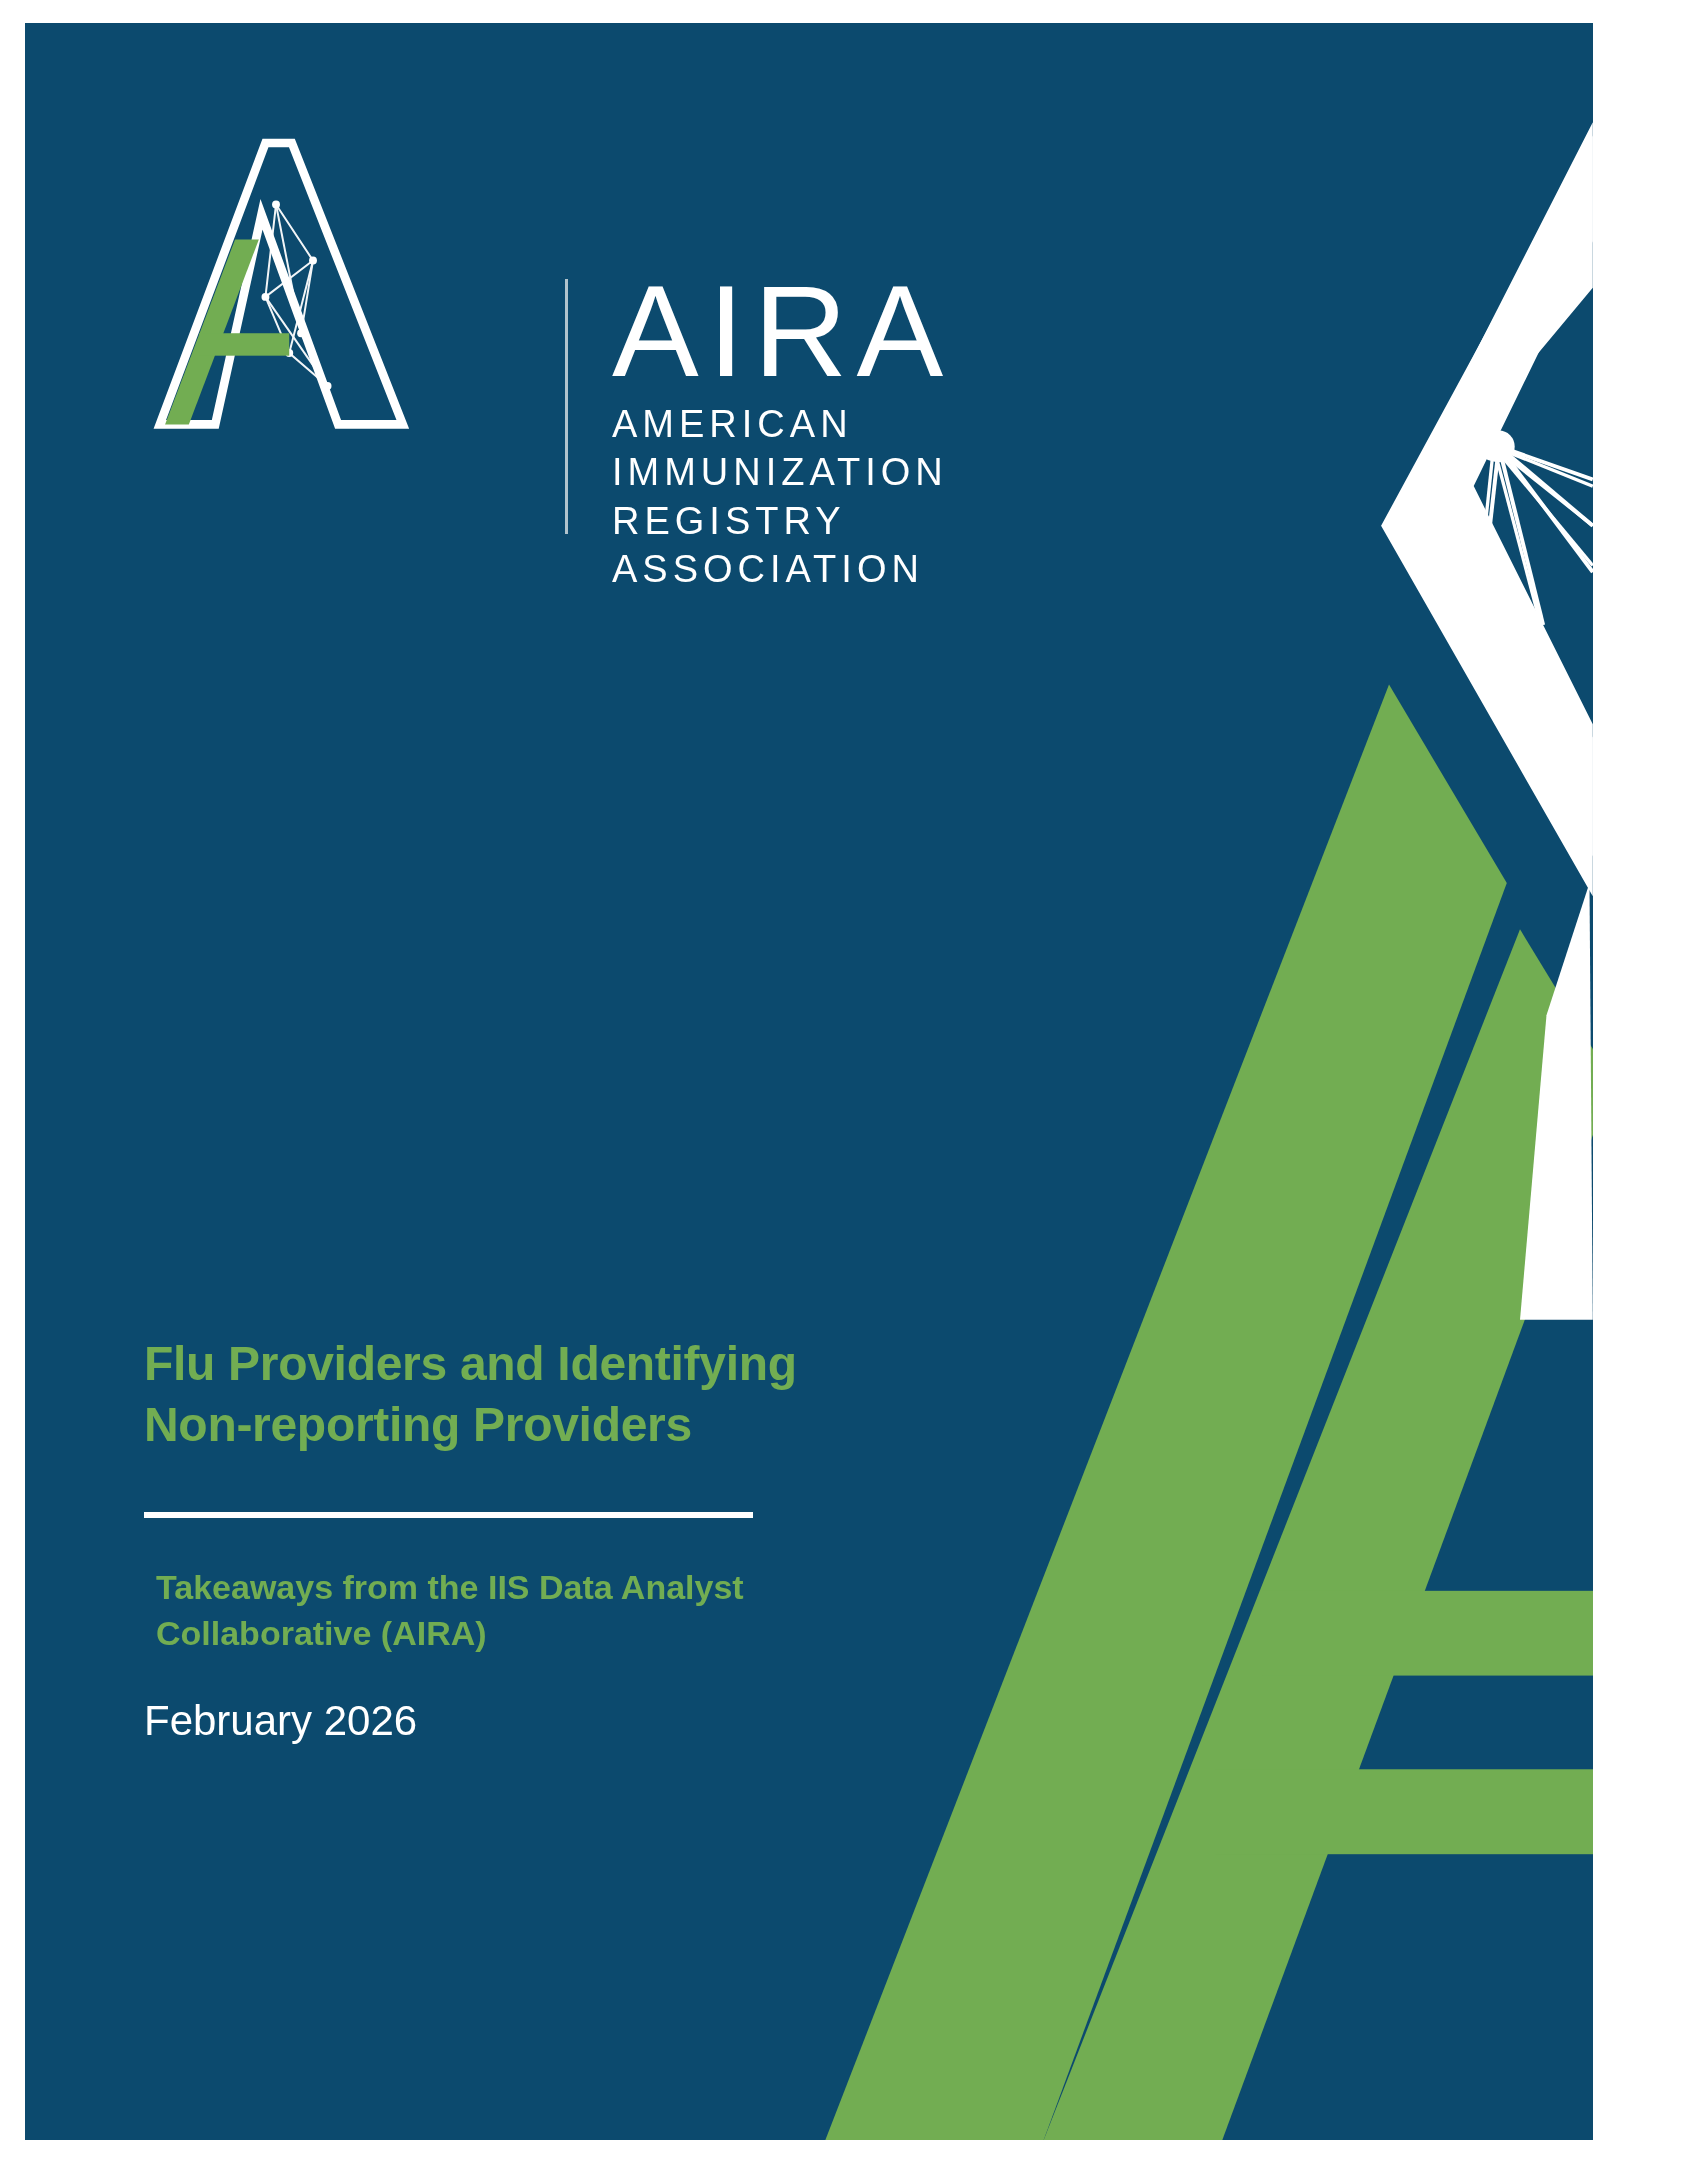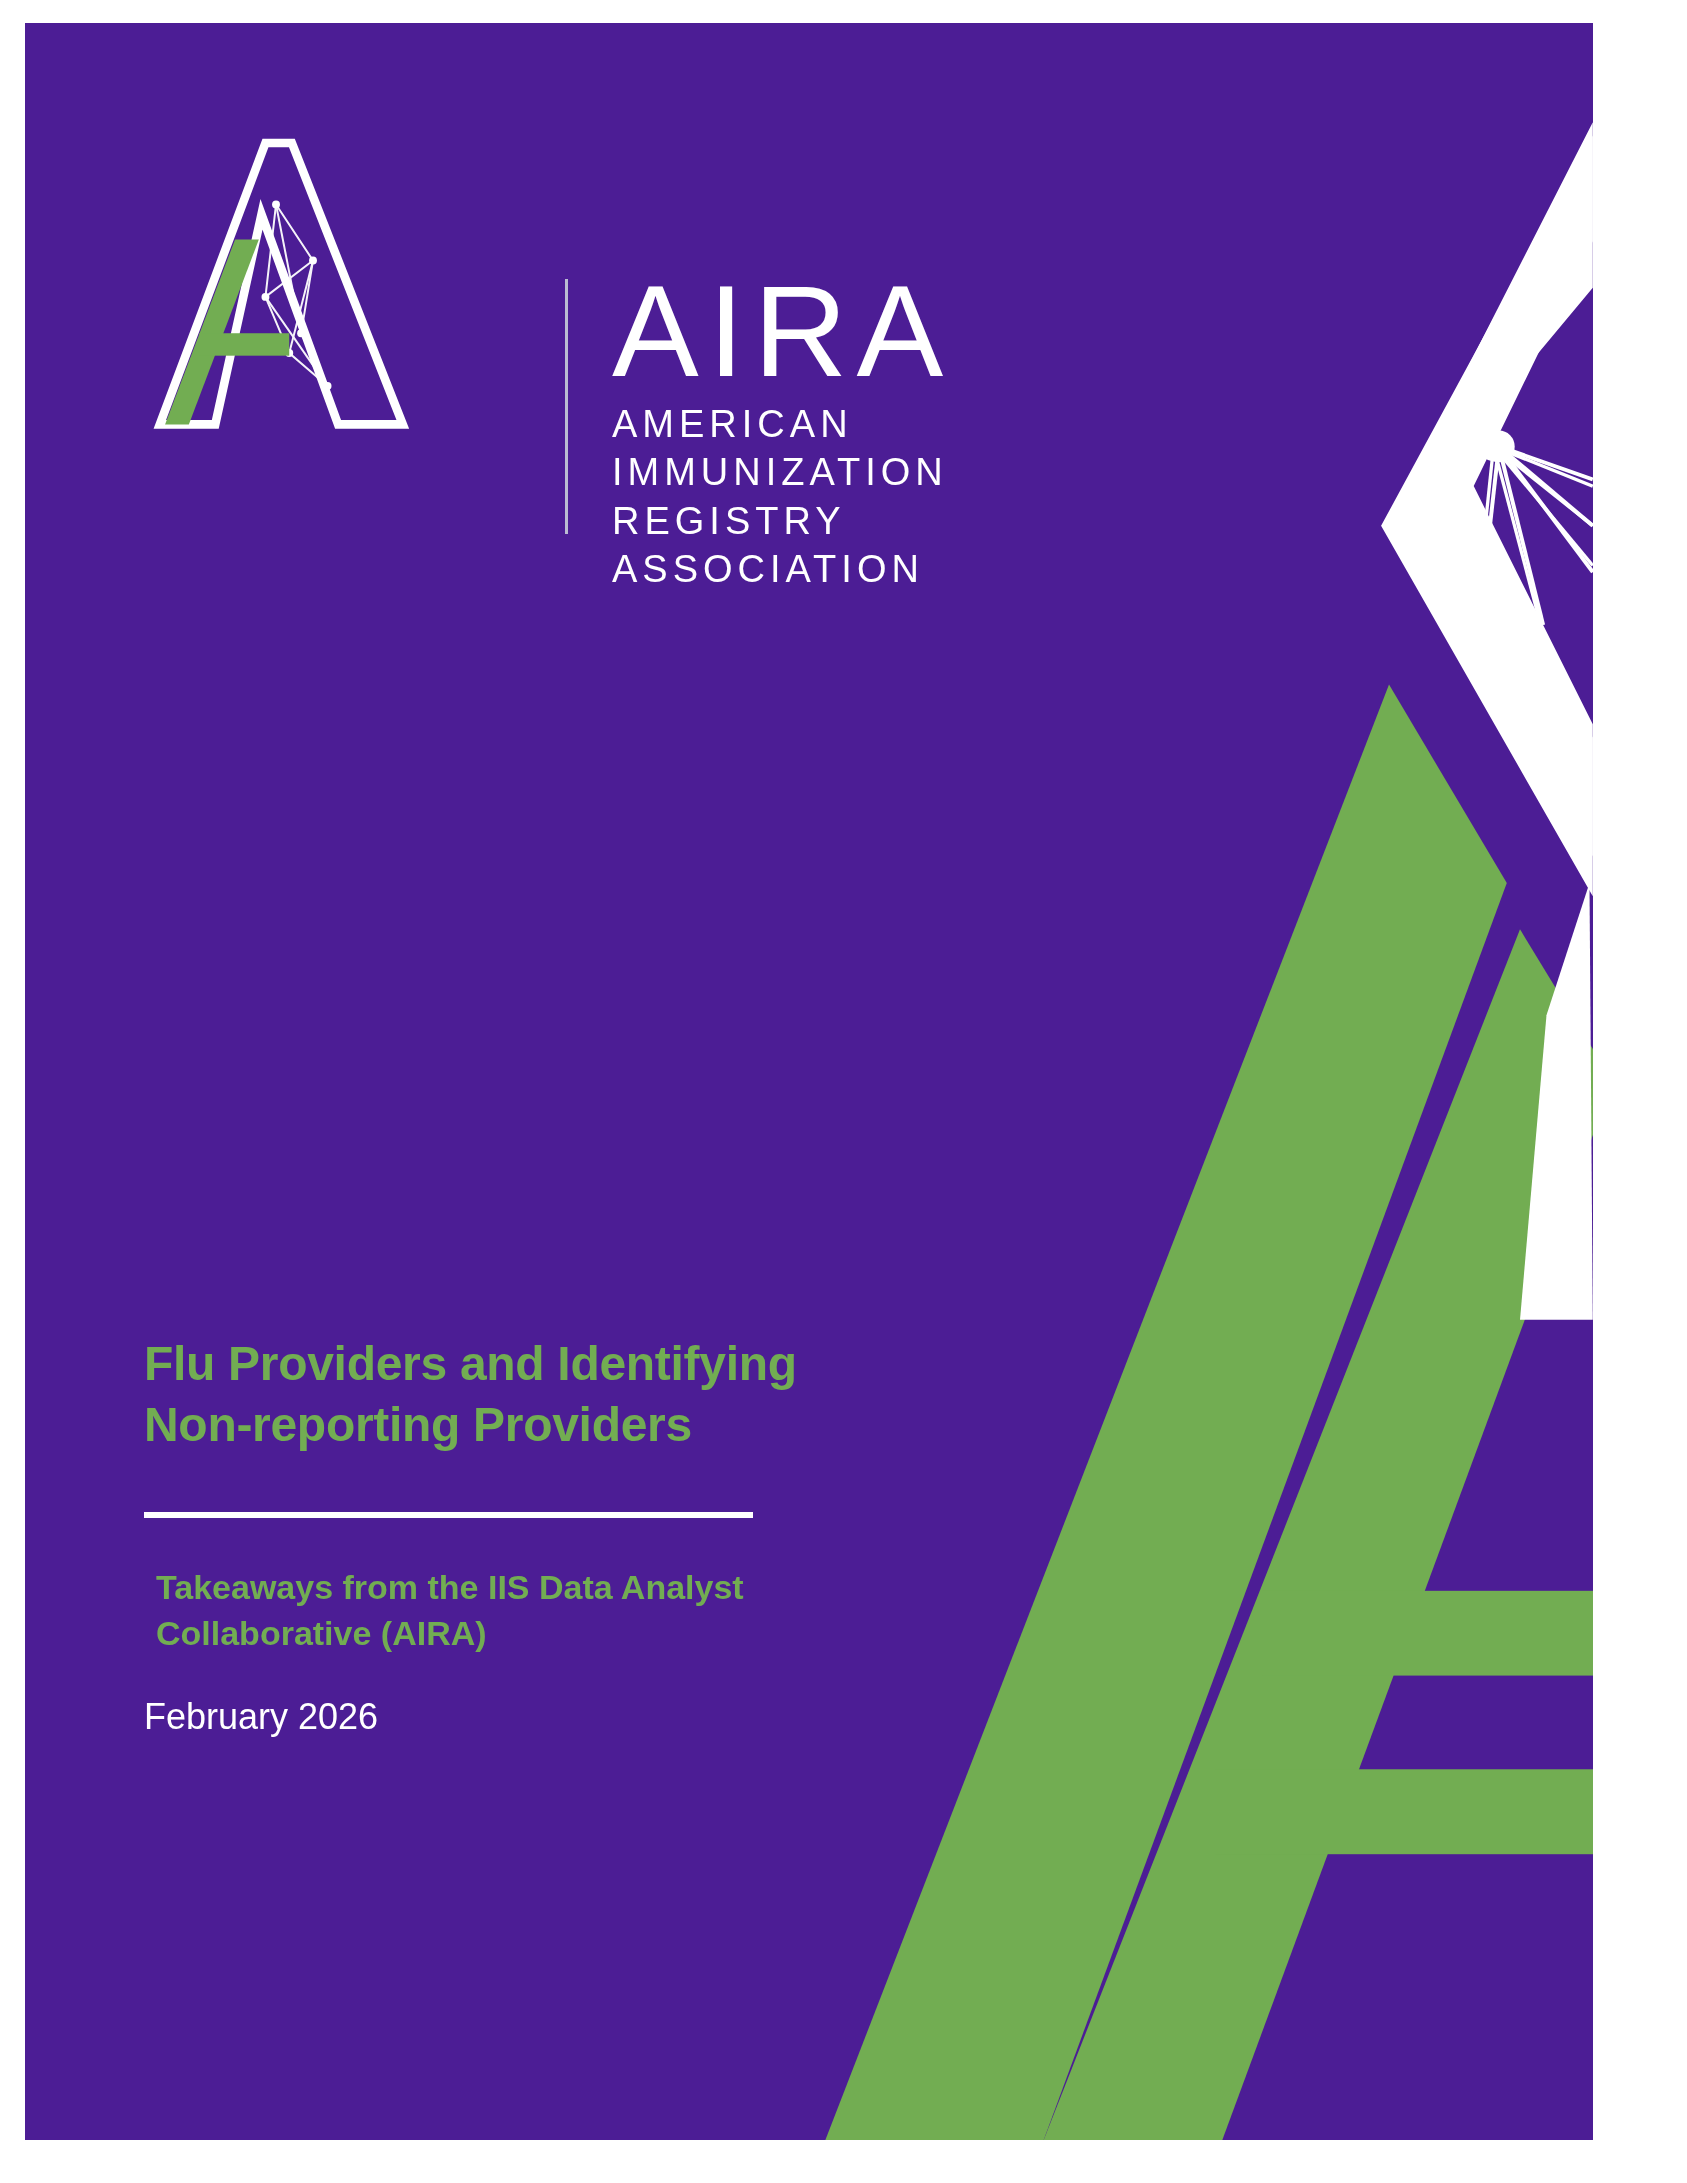"AIRA" .cover { background: #4c1d95 -> #0c4a6e }
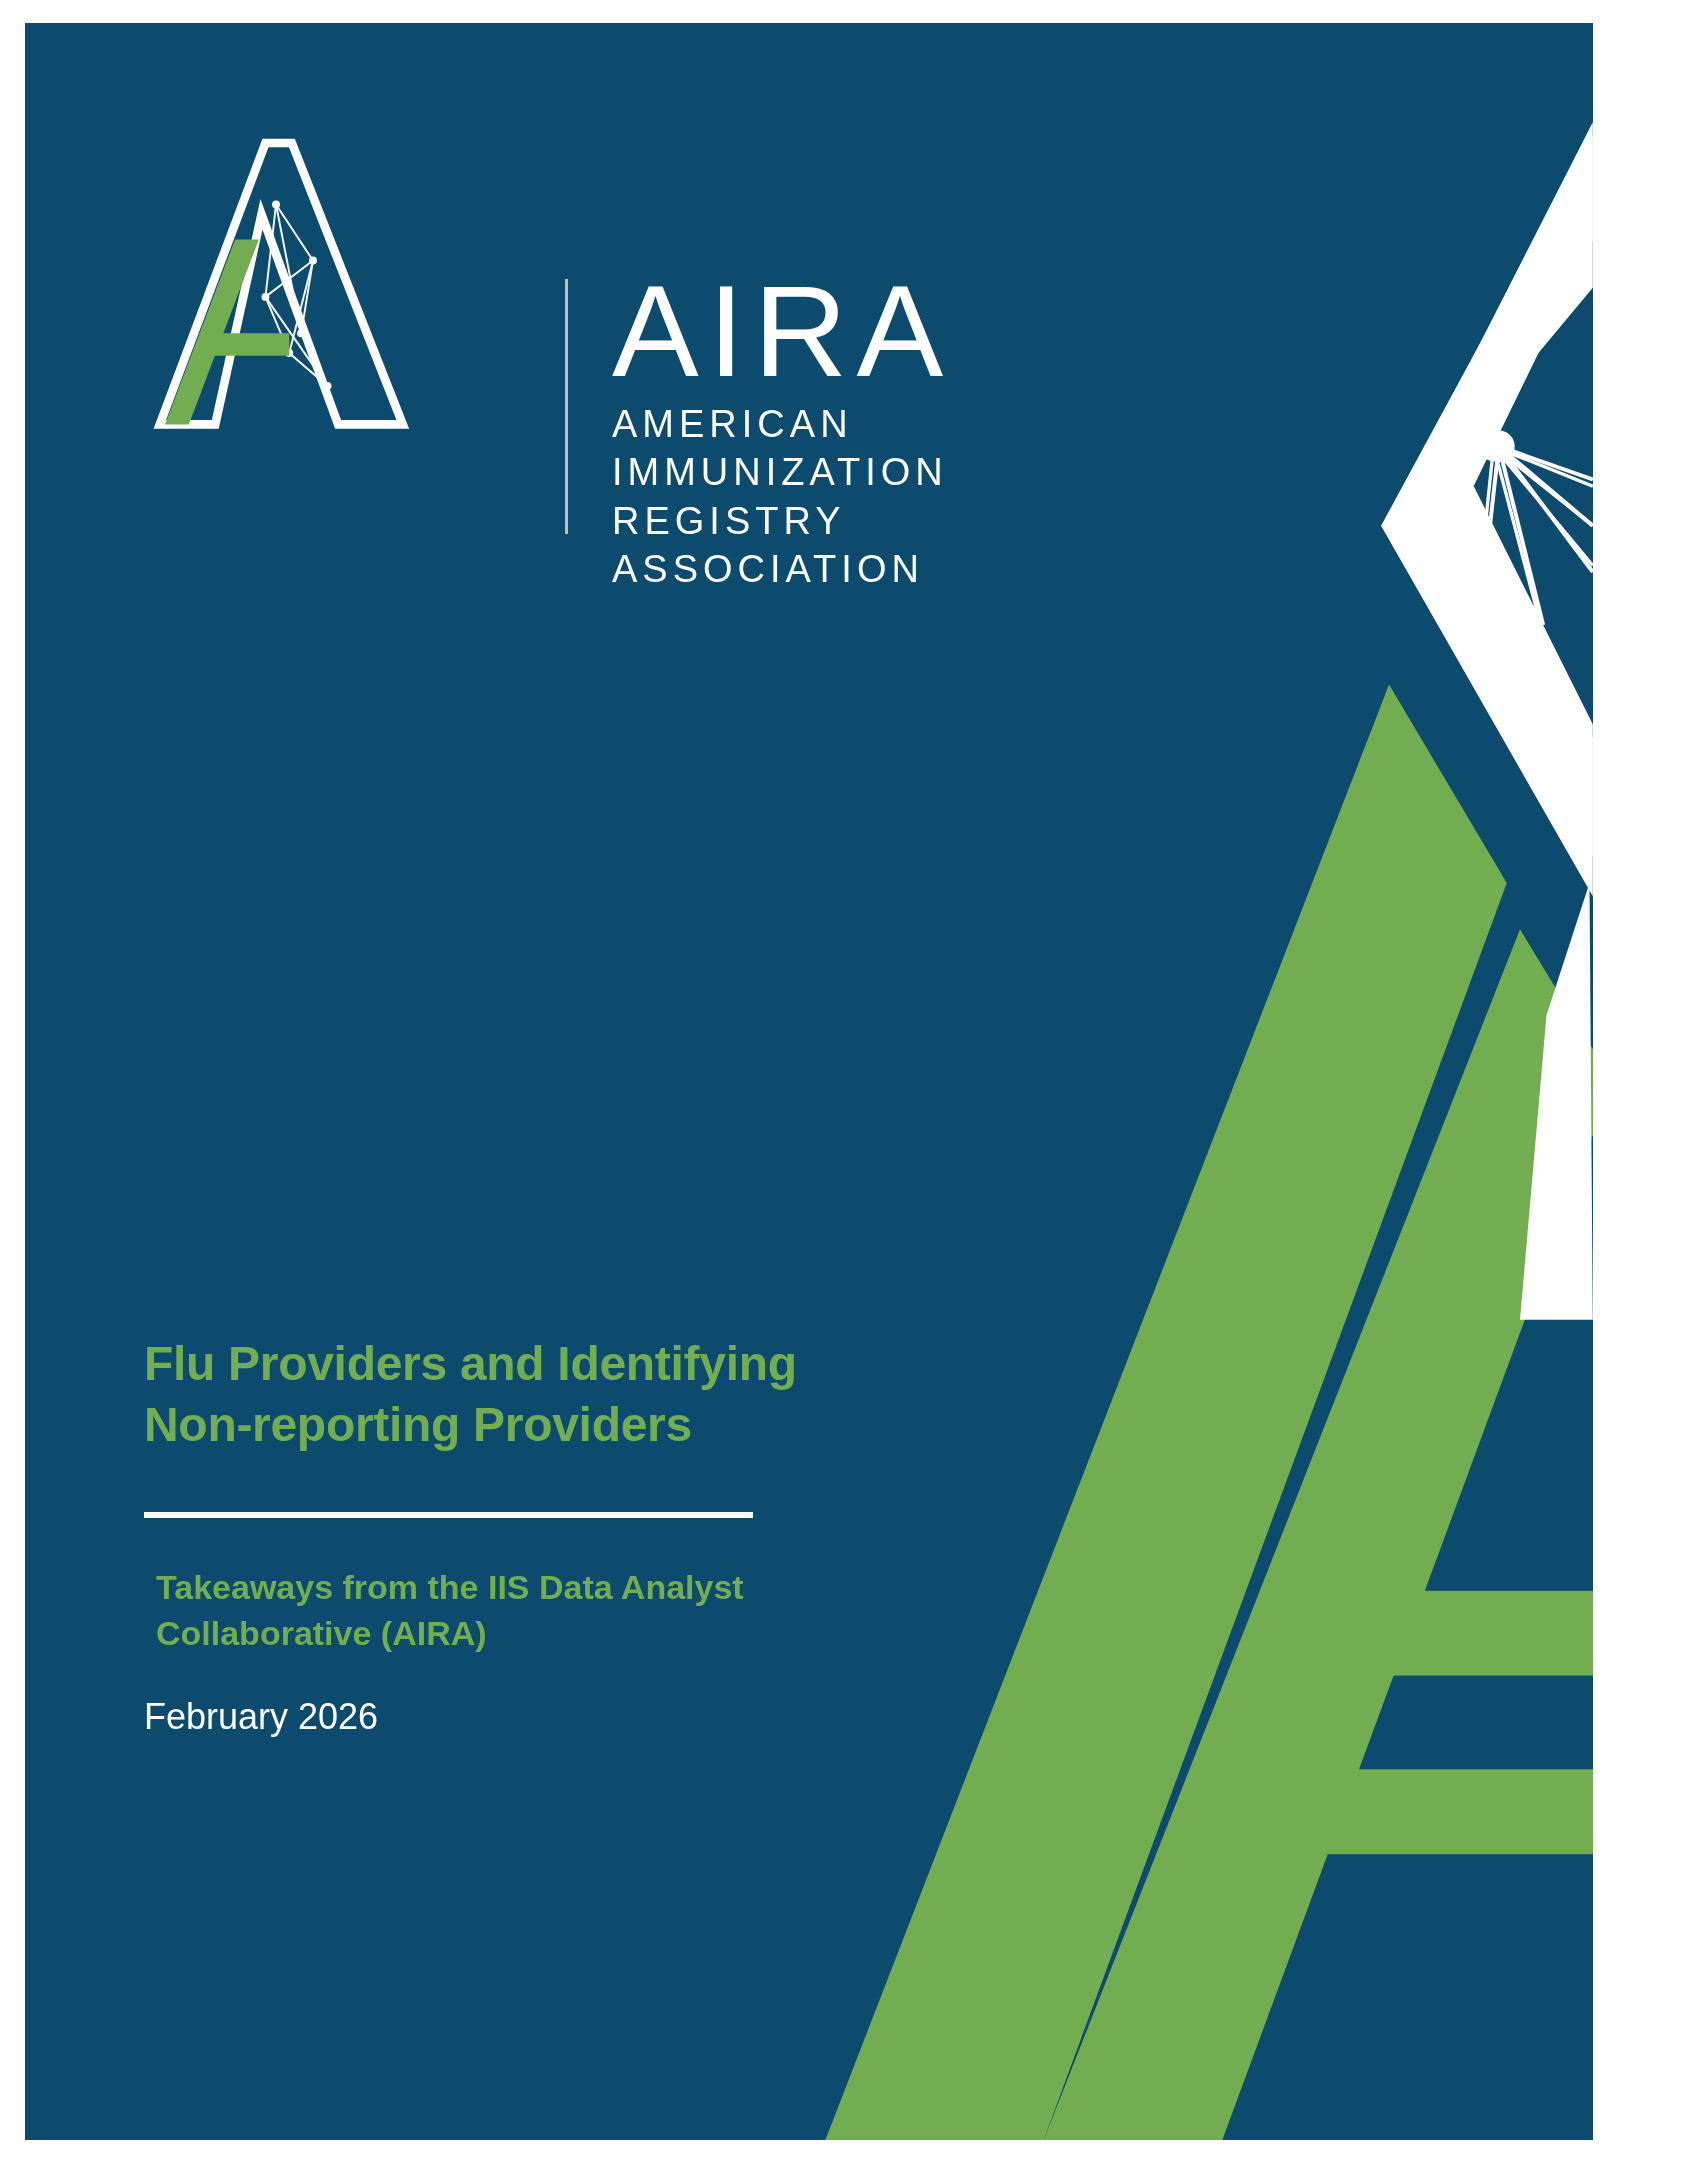"February 2026" .docdate { font-size: 36px -> 42px }
